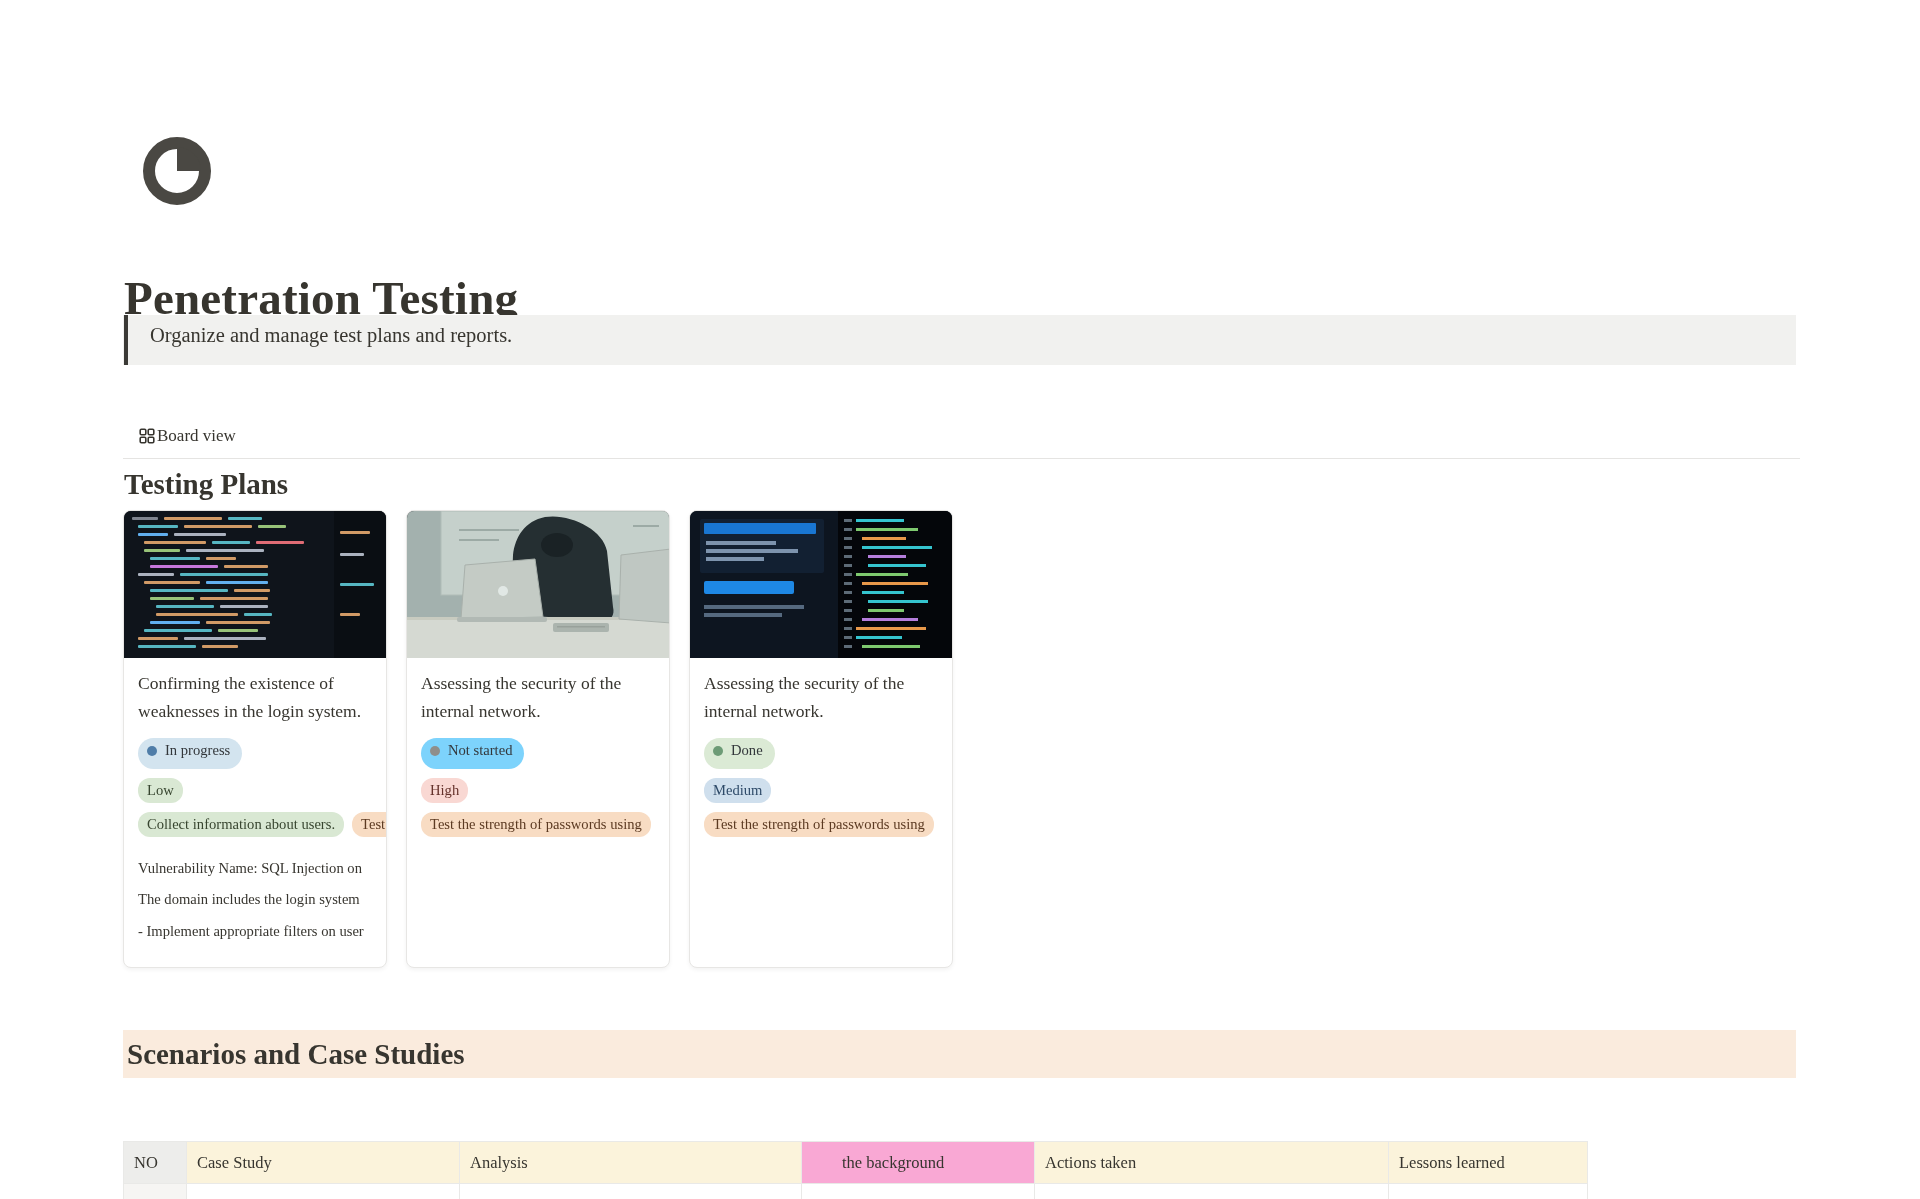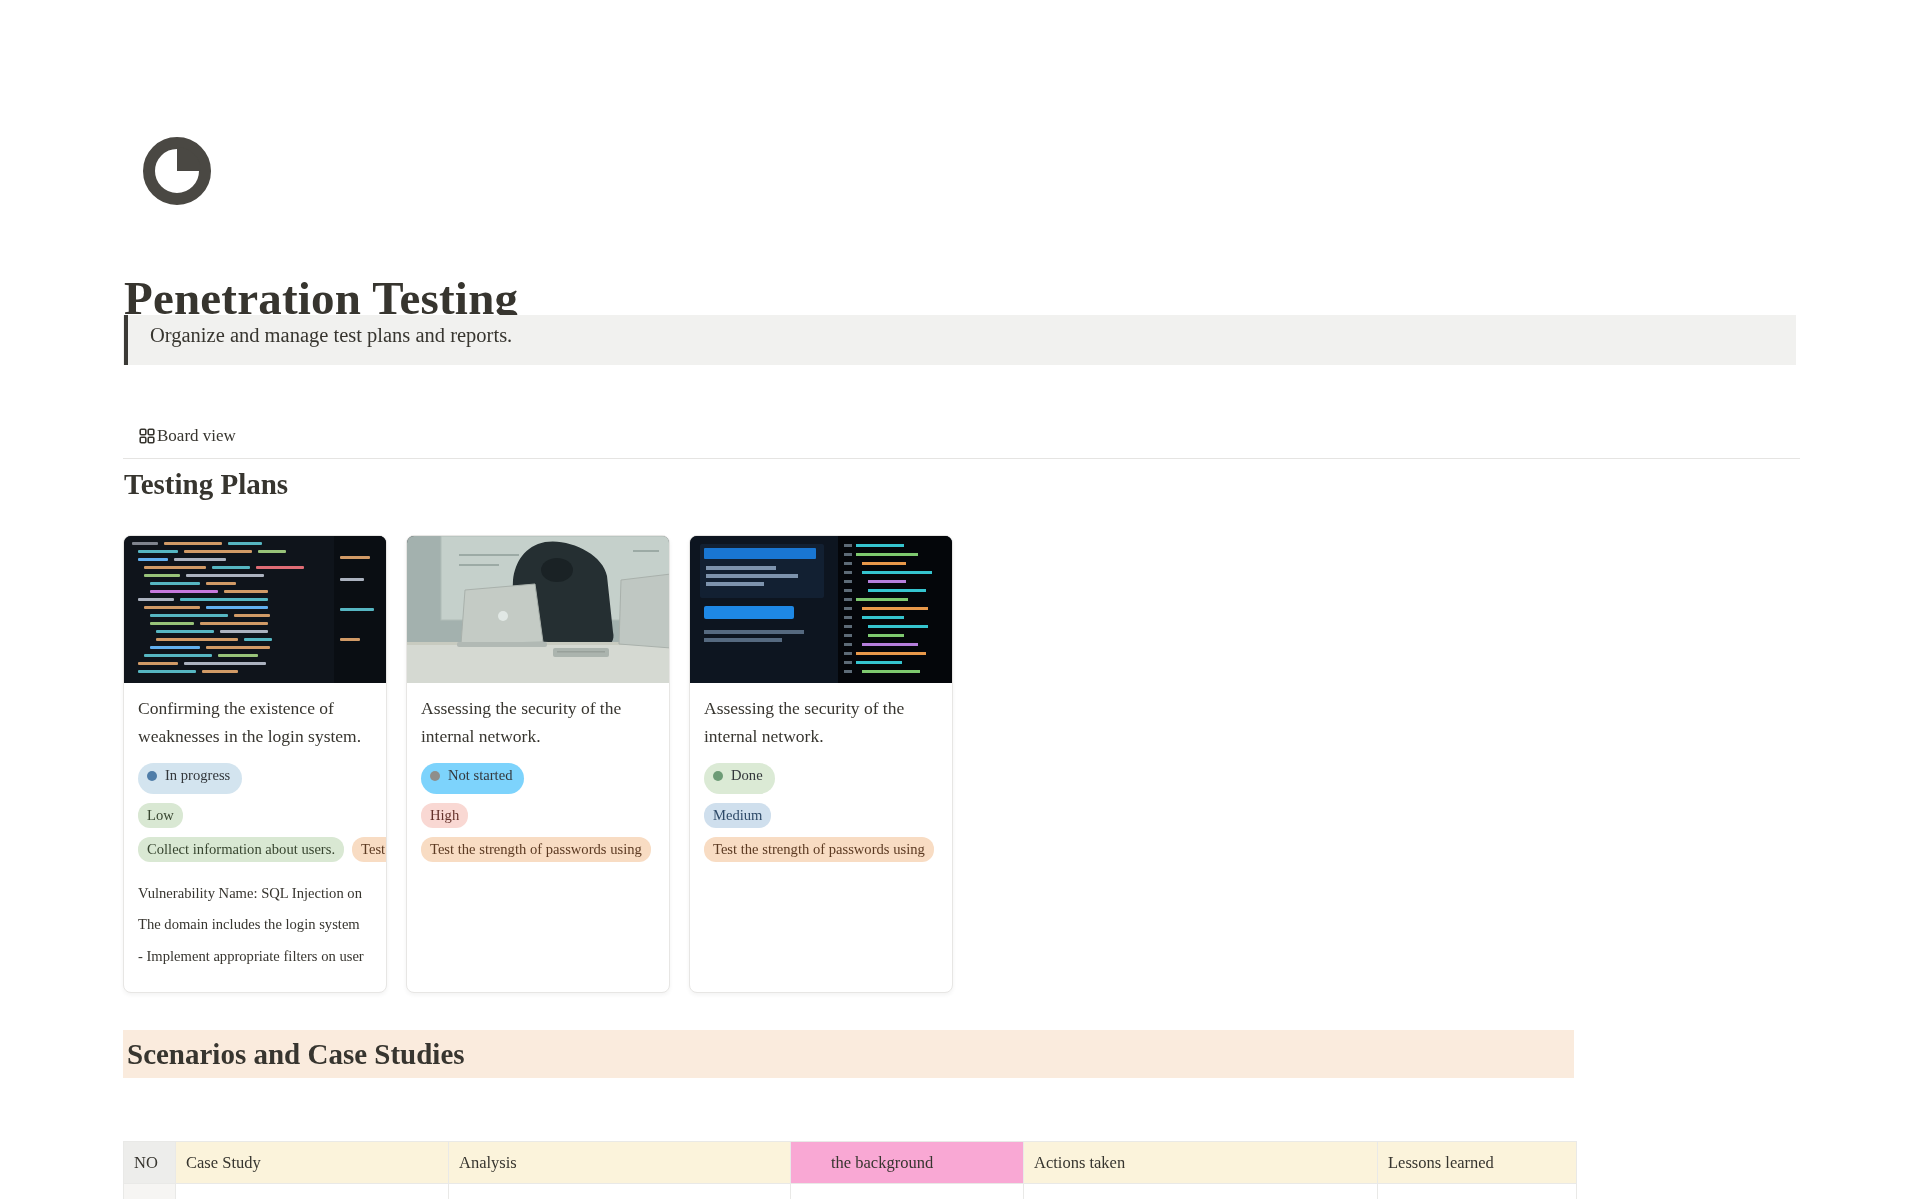"Confirming the existence of weaknesses" .card { top: 535px -> 510px }
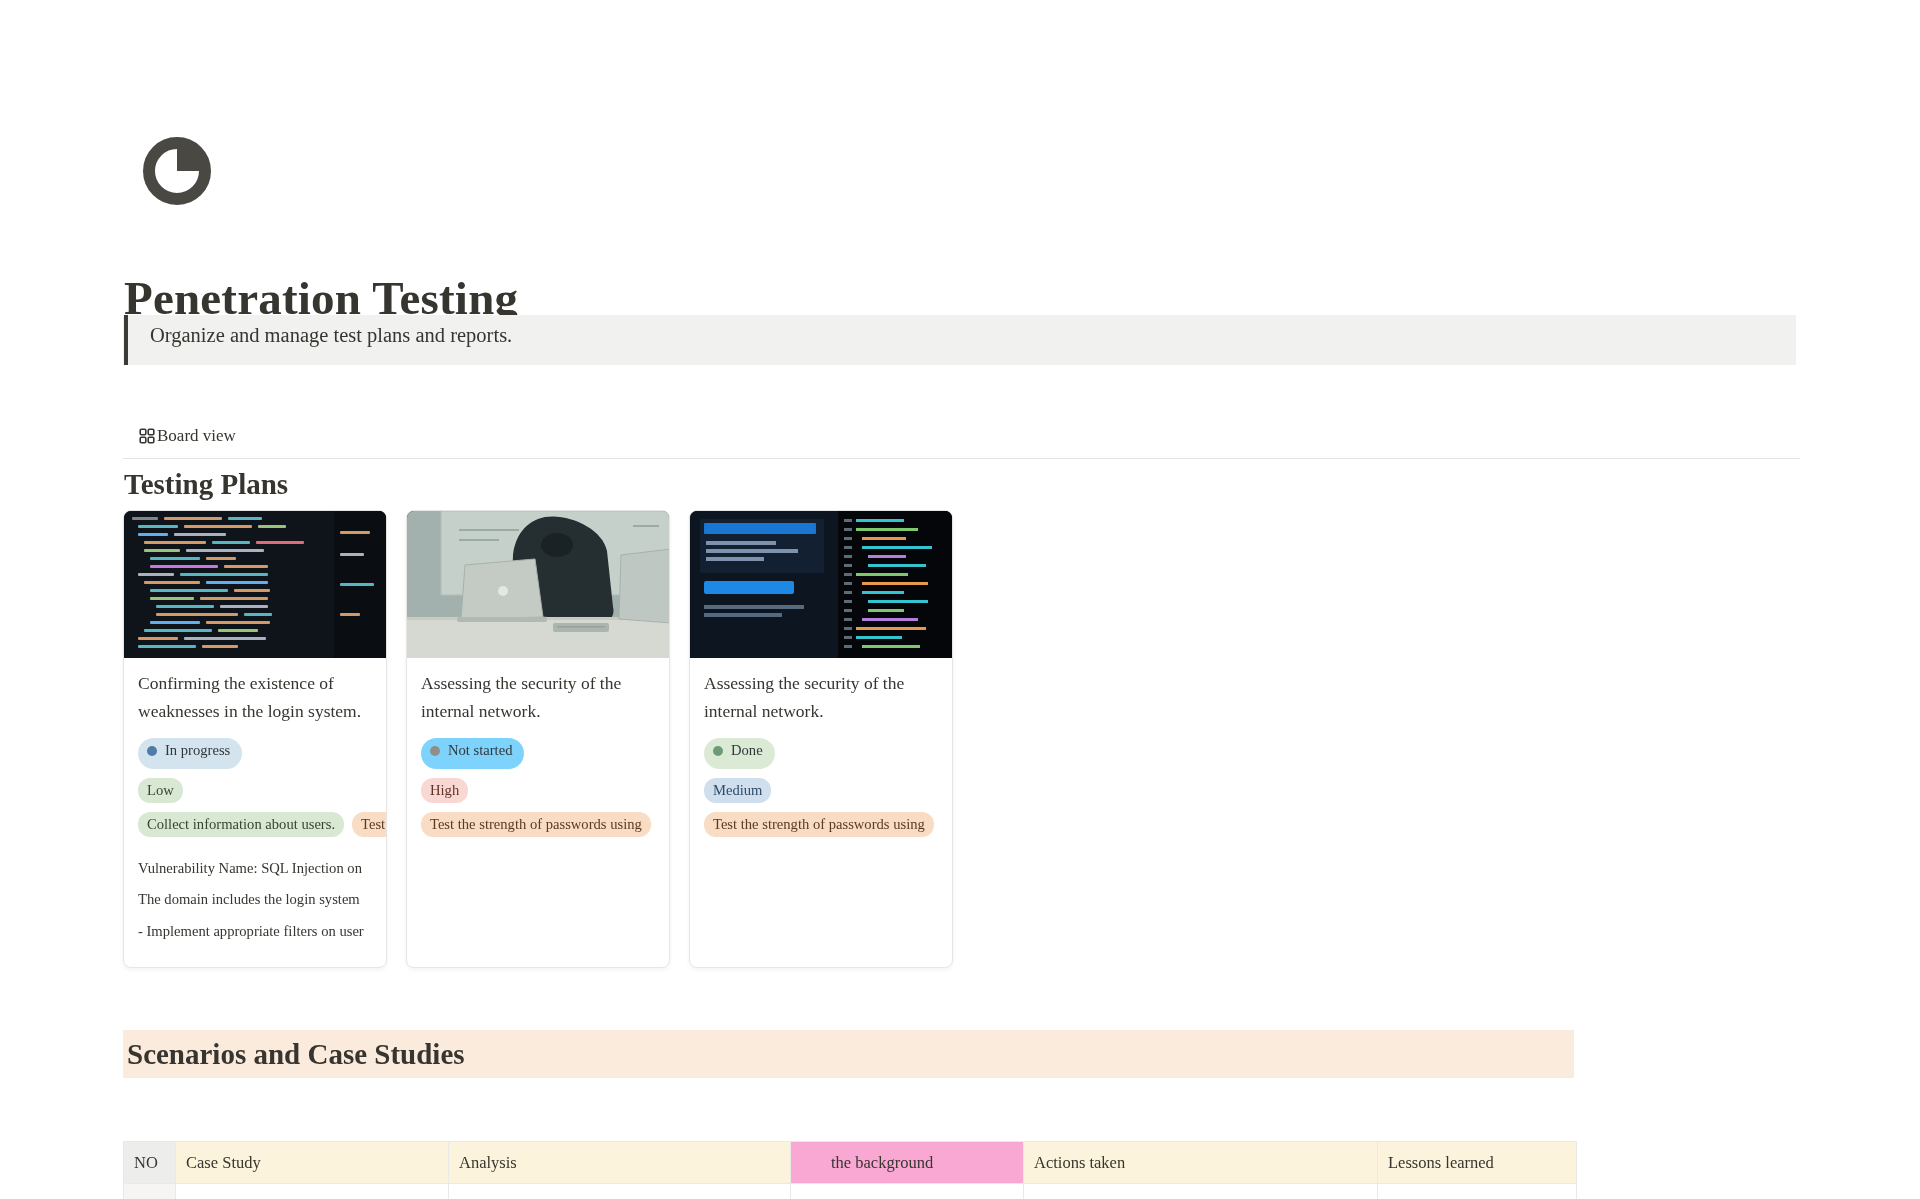"Scenarios and Case Studies" .band { width: 1451px -> 1673px }
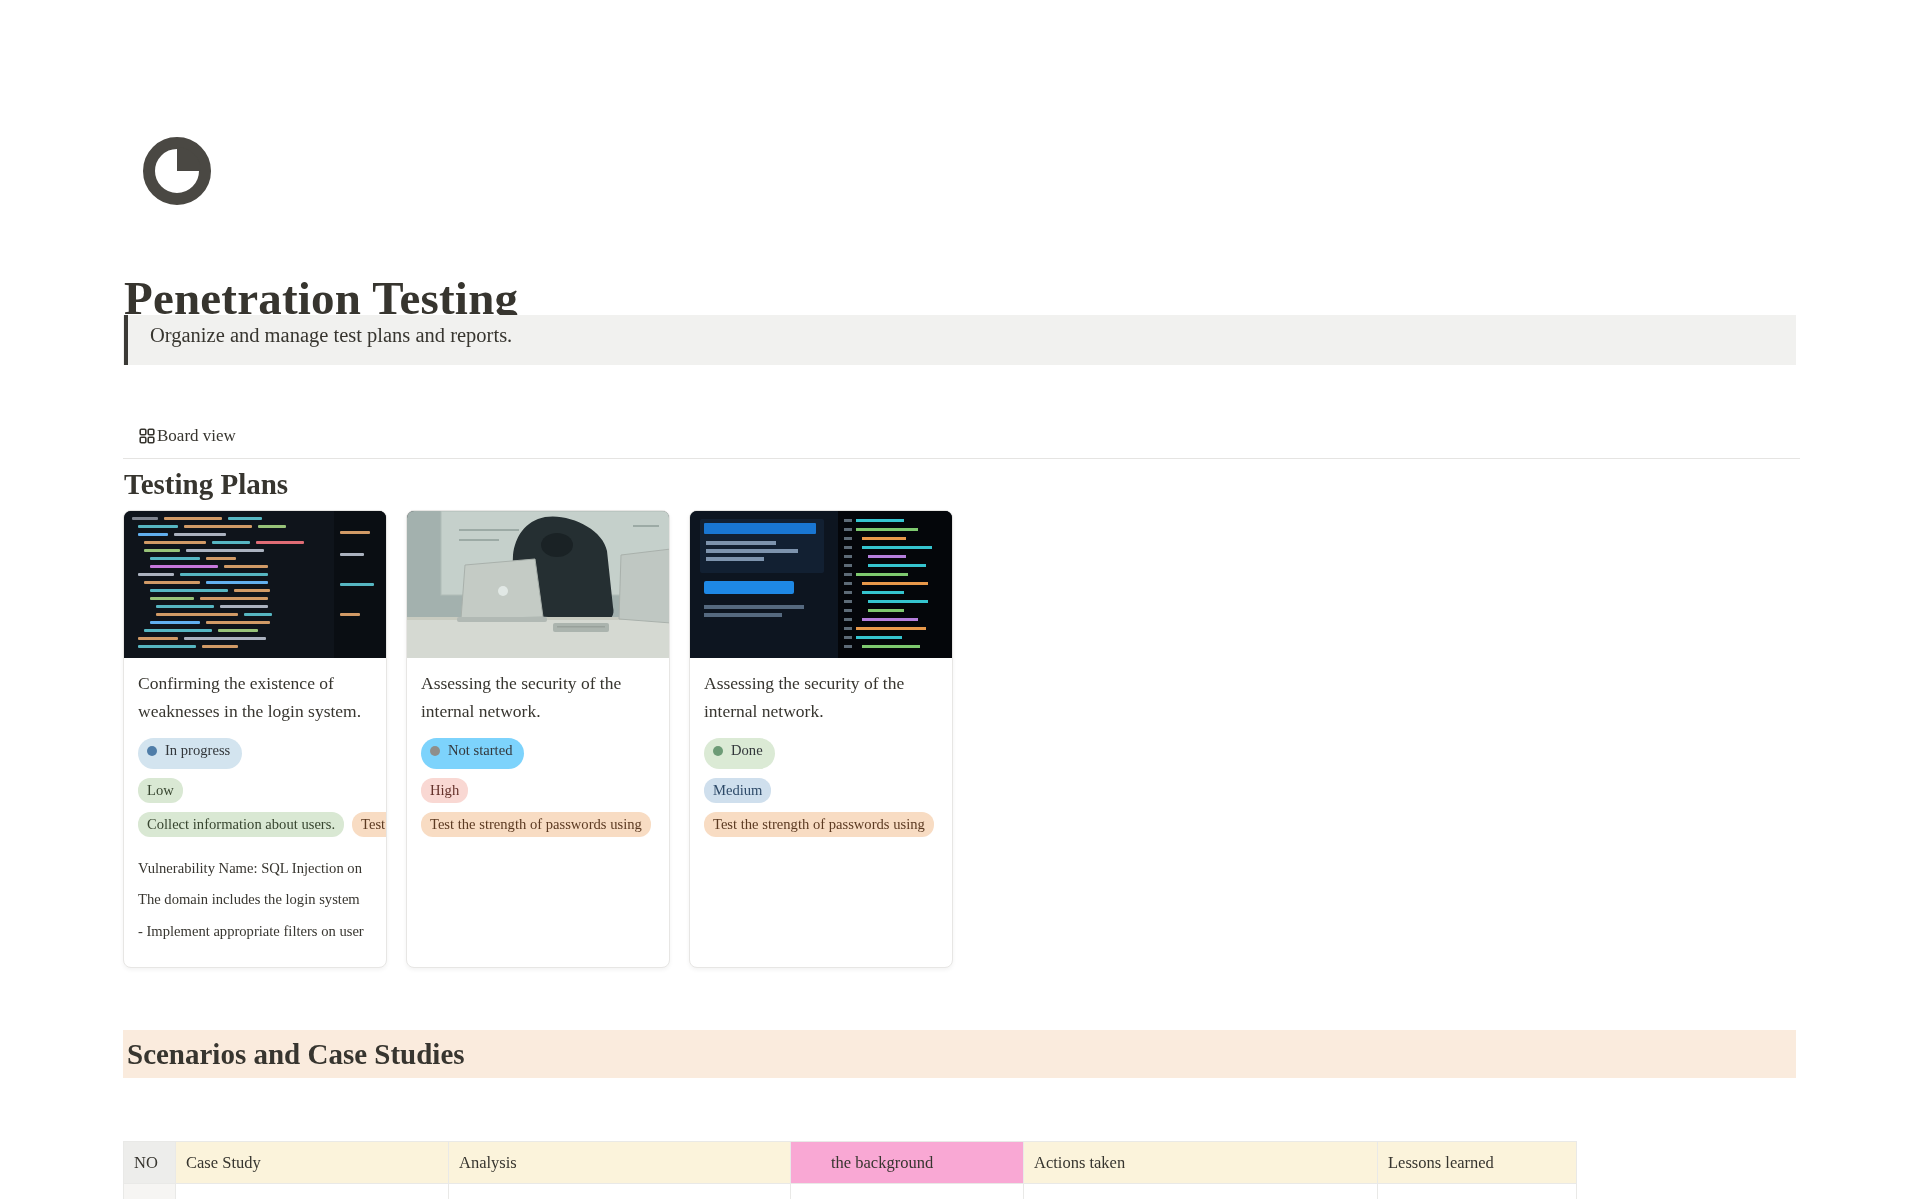"NO" .cw0 { width: 52px -> 63px }
